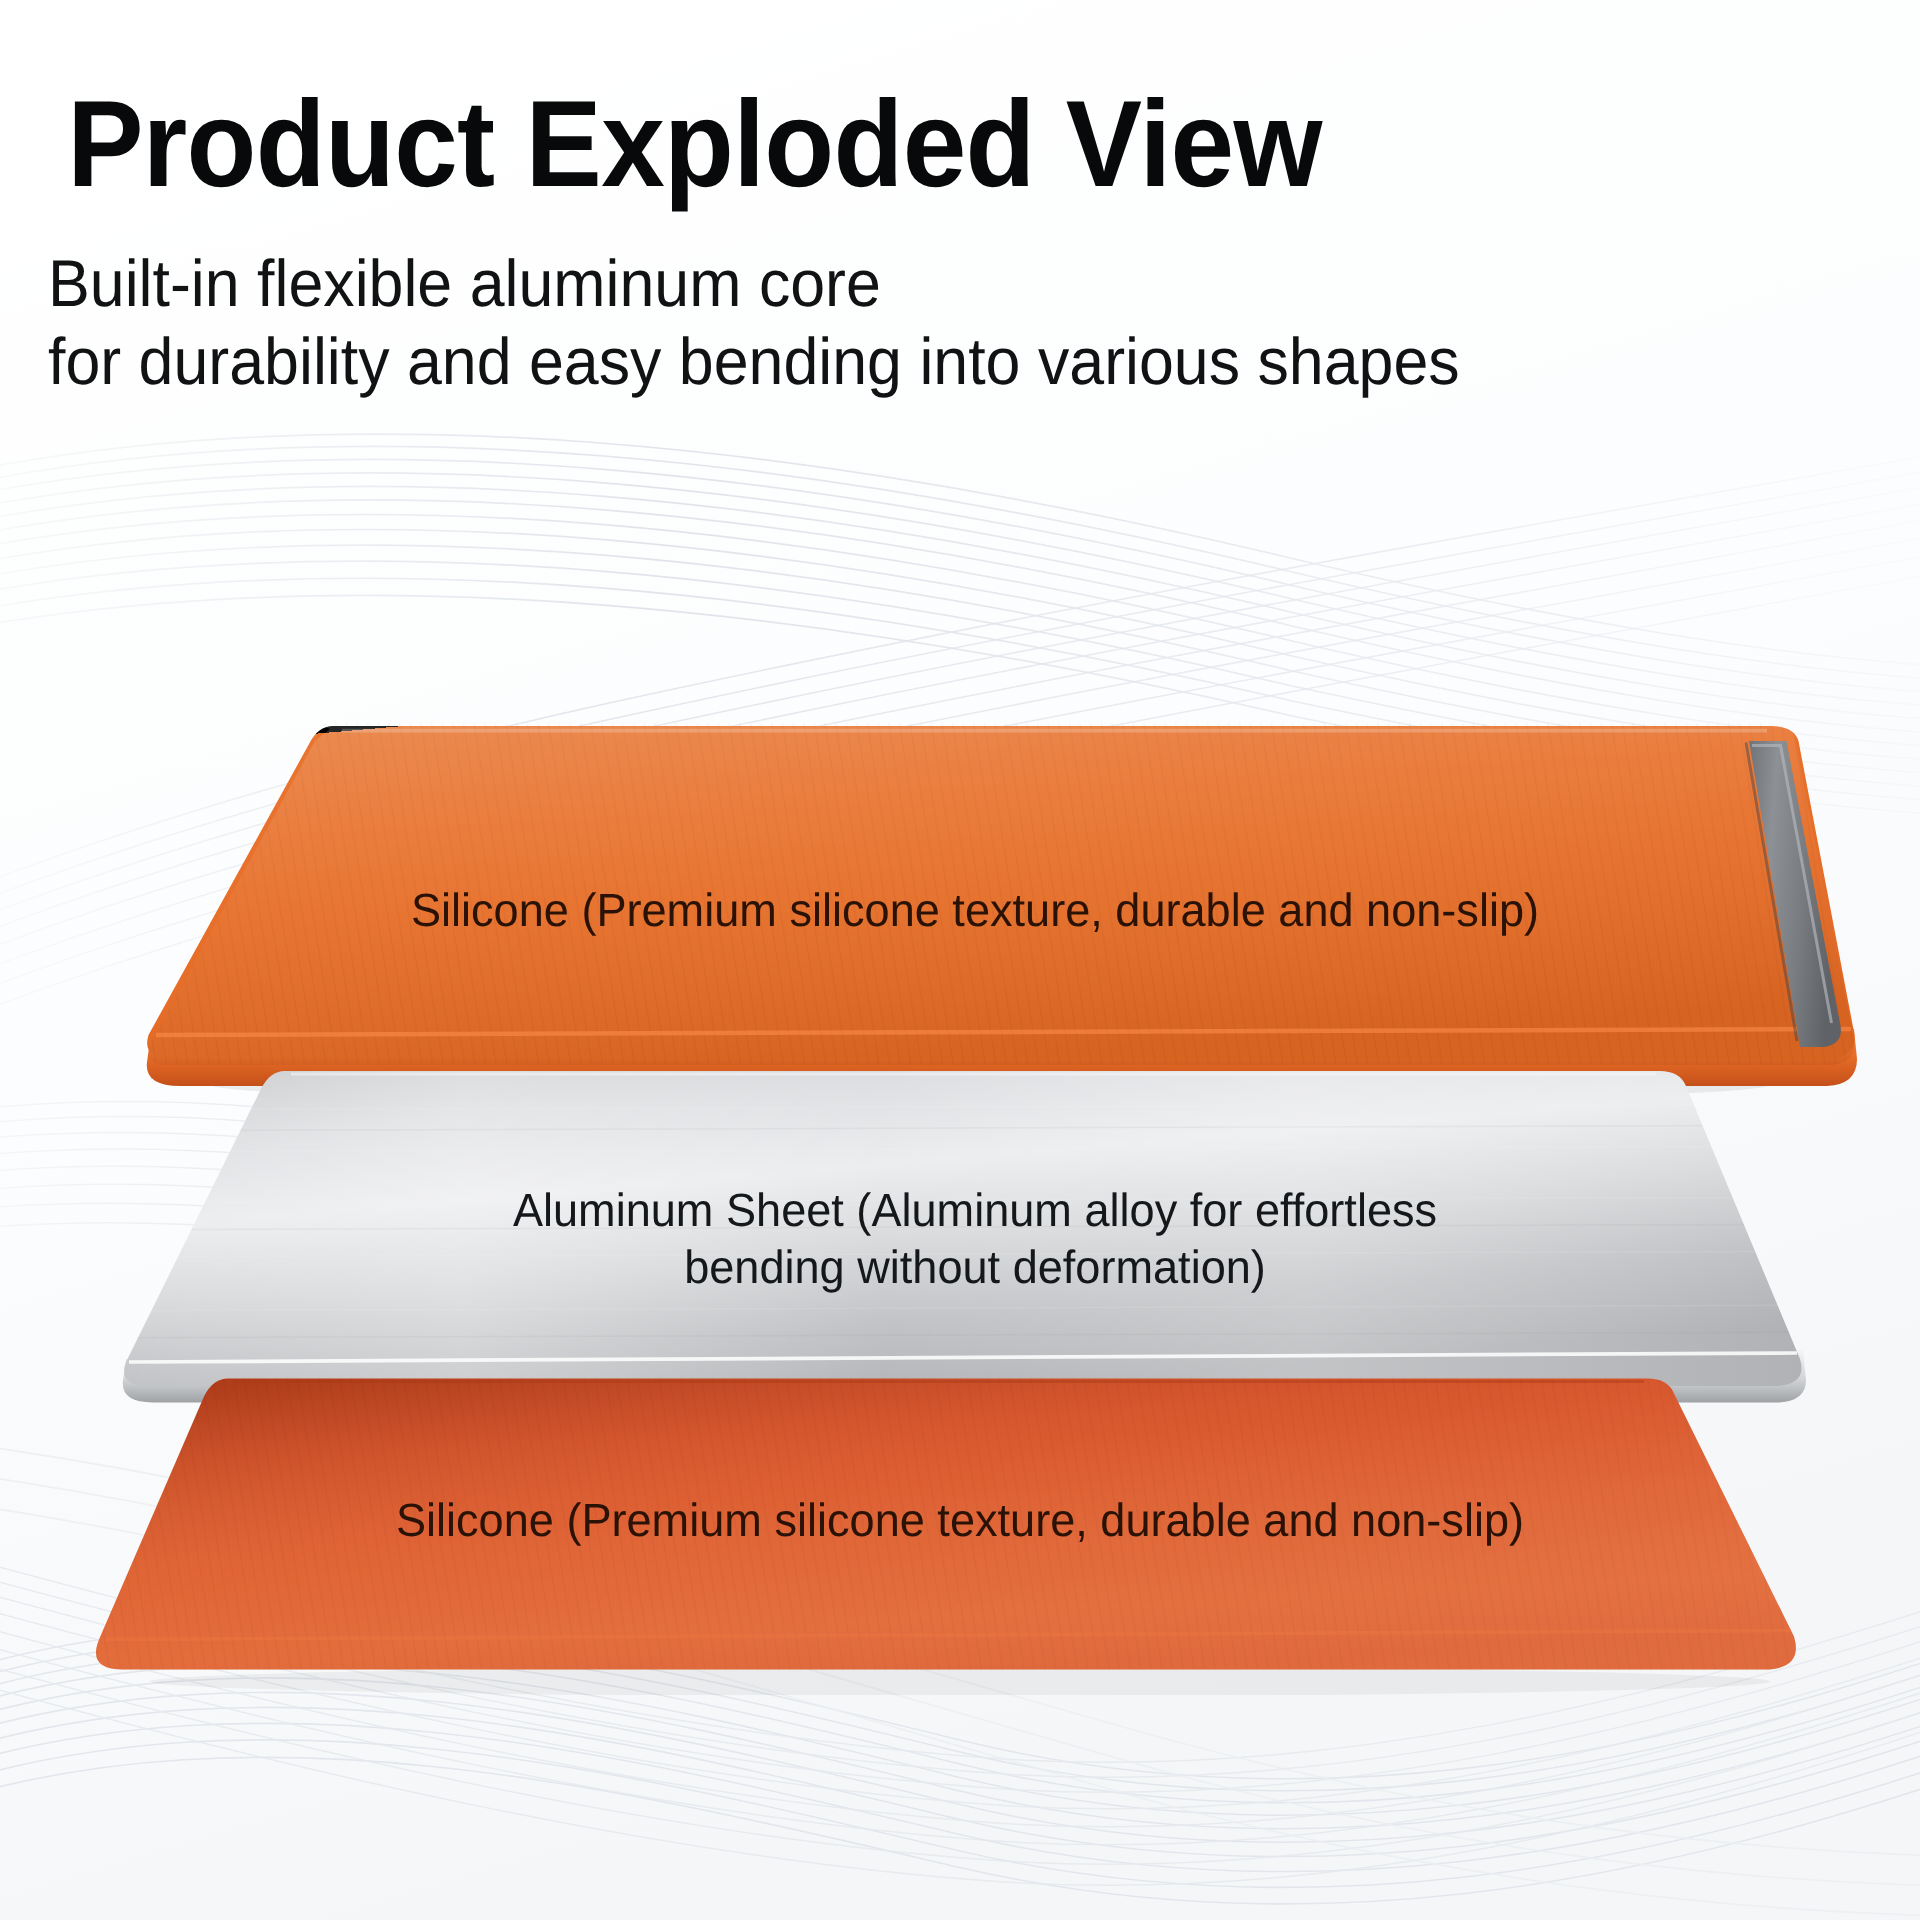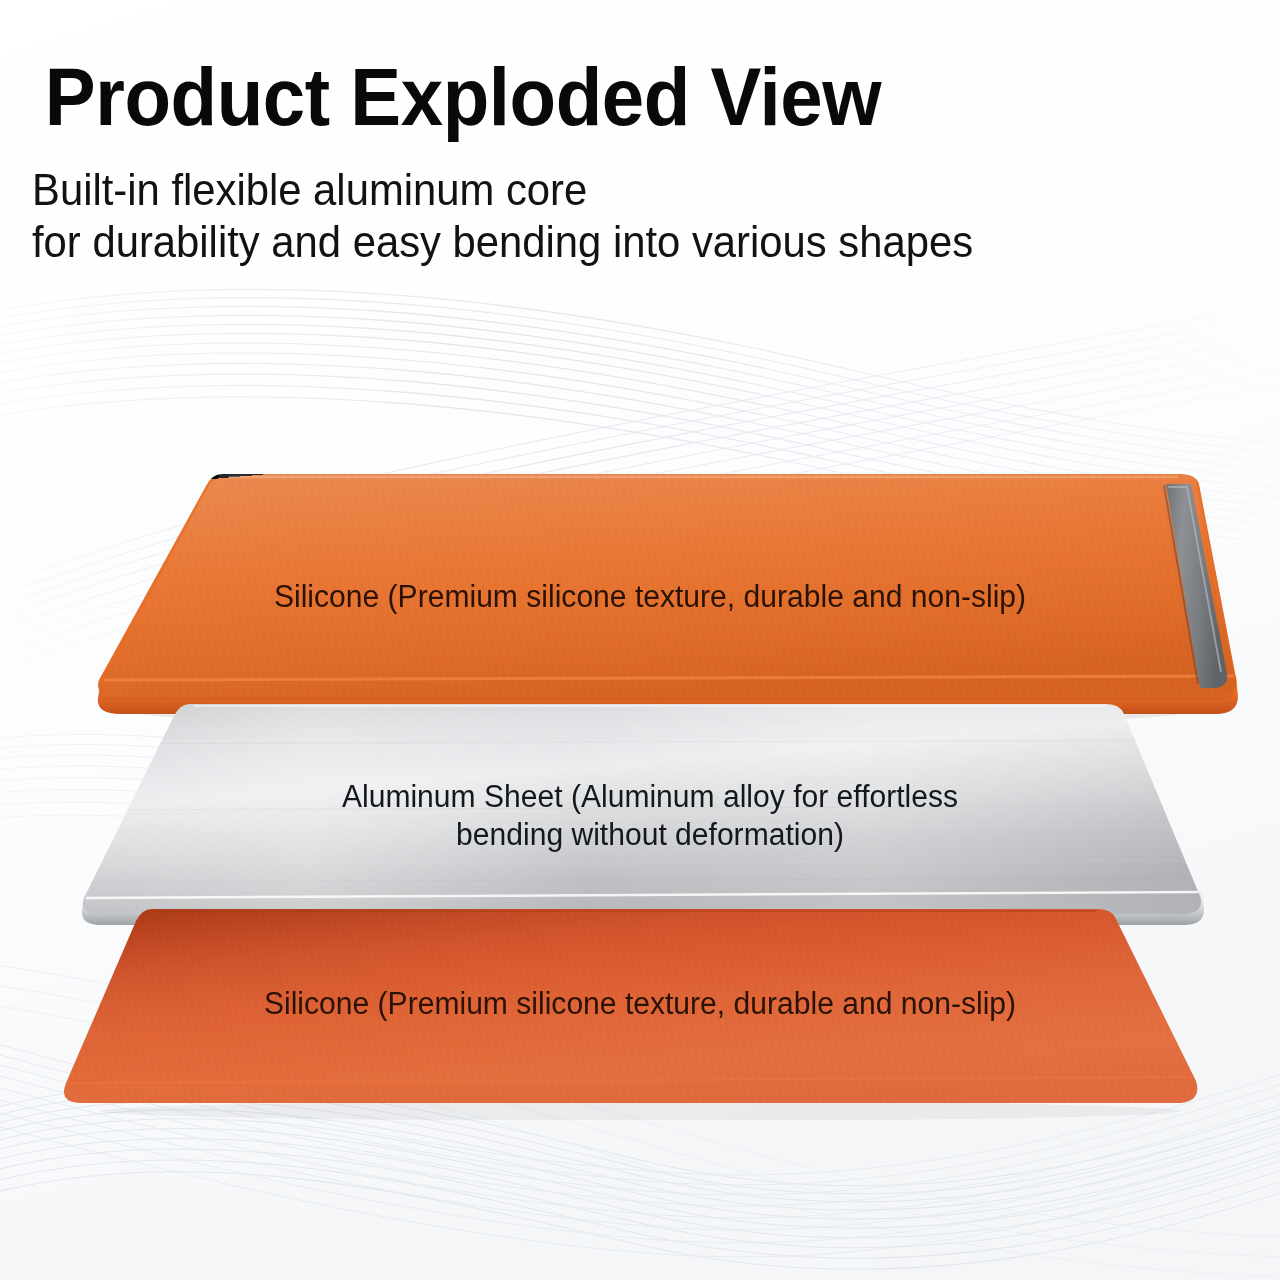"Silicone (Premium silicone texture," .stack { top: 0 -> 10px }
